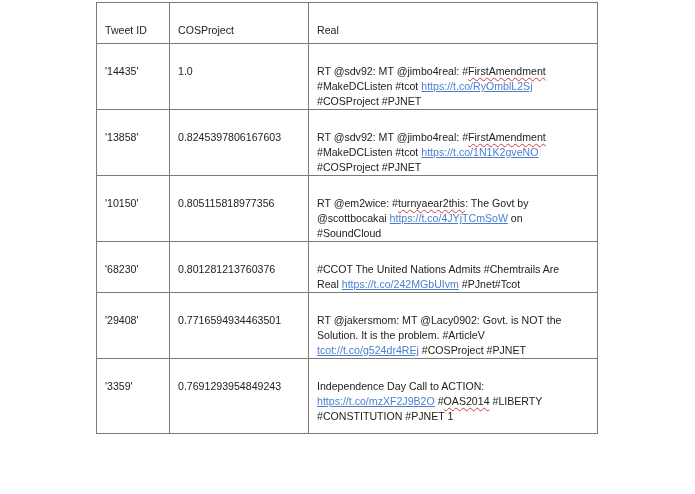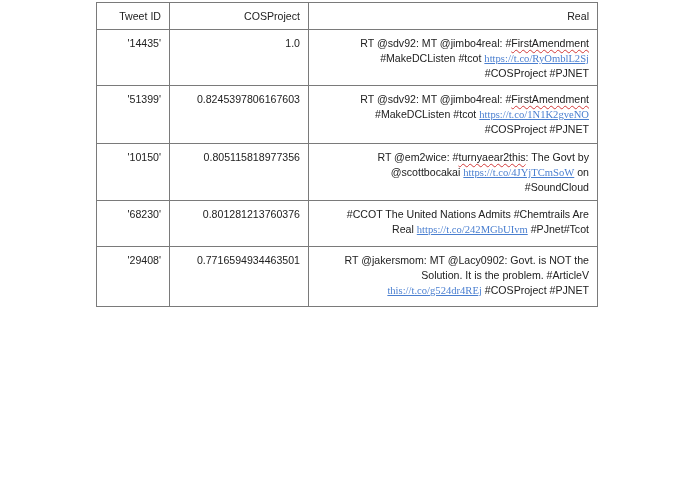"Tweet ID" table.tw td, table.tw th { padding: 6px 8px 0 8px -> 20px 8px 0 8px; text-align: right -> left }
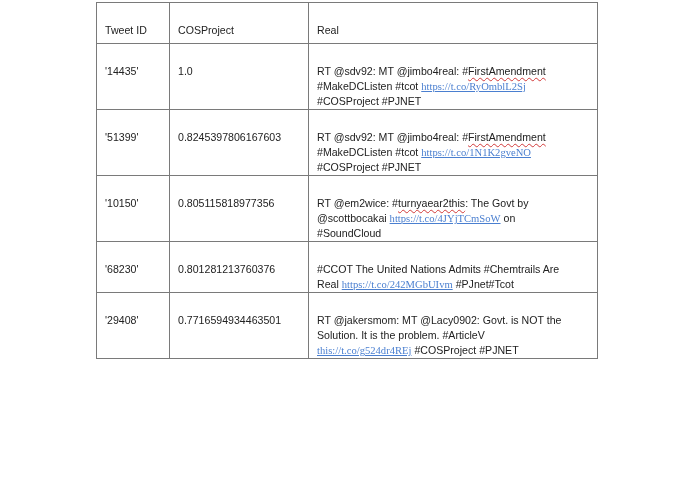"https://t.co/RyOmblL2Sj" .link { font-family: Liberation Serif, serif -> none }
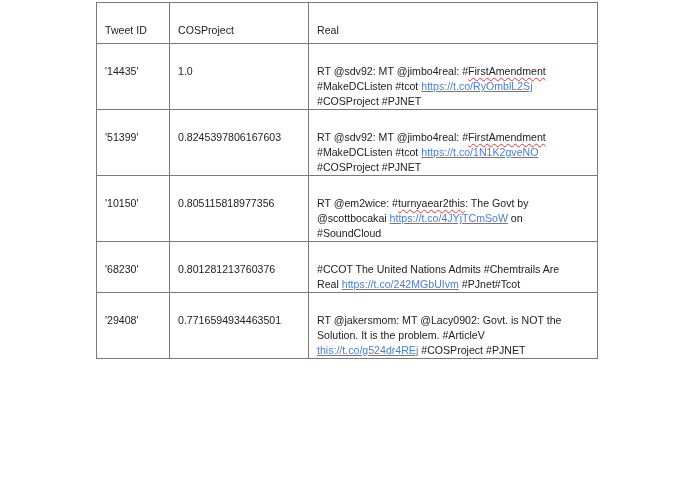"'51399'" td { text: '51399' -> '13858' }
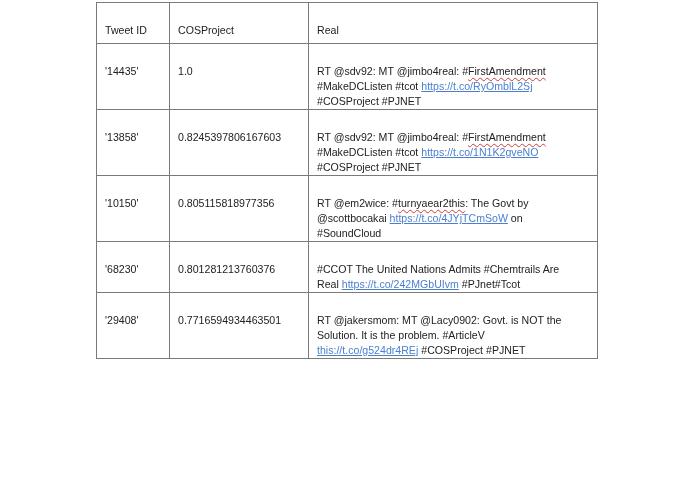"this://t.co/g524dr4REj" span.link { text: this://t.co/g524dr4REj -> tcot://t.co/g524dr4REj }
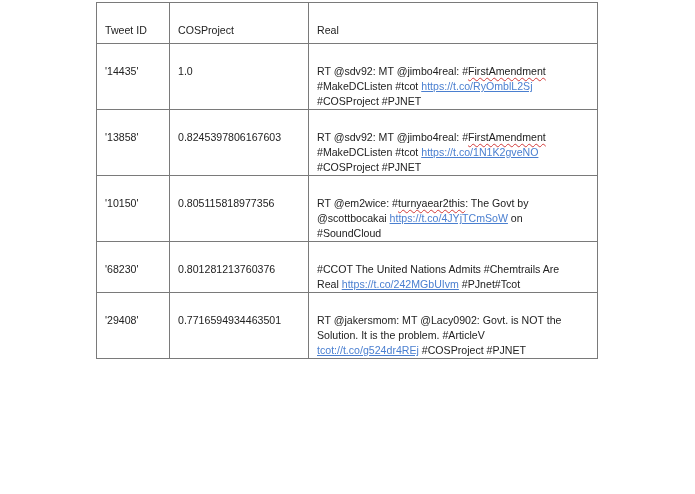"'3359'" tr { html: none -> <tr> <td>'3359'</td> <td>0.7691293954849243</td> <td><span>Independence Day Call to ACTION:</span><br><span>https://t.co/mzXF2J9B2O</span><span> #</span><span>OAS2014</span><span> #LIBERTY</span><br><span>#CONSTITUTION #PJNET 1</span></td> </tr> }
